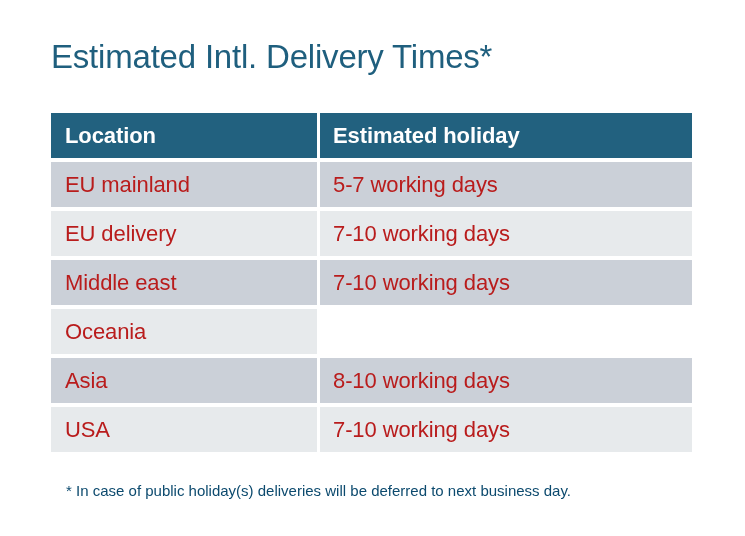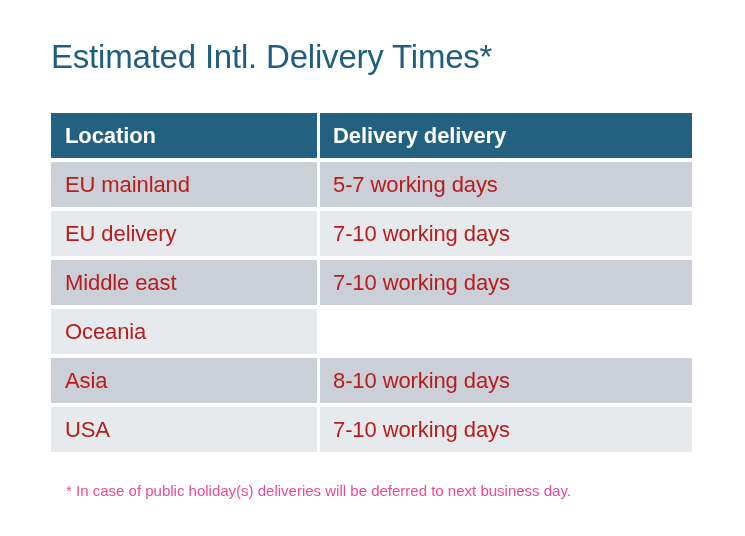"Delivery delivery" span.cell-text { text: Delivery delivery -> Estimated holiday }
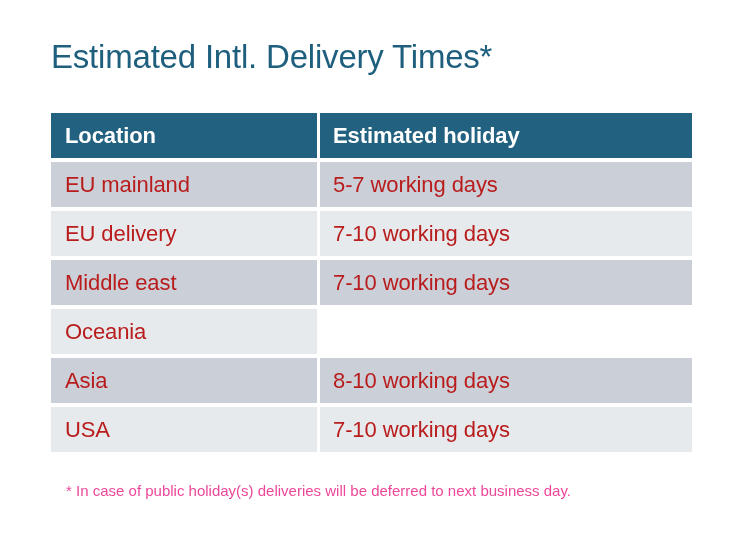"* In case of public" .footnote { color: #ec4899 -> #0c4a6e }
